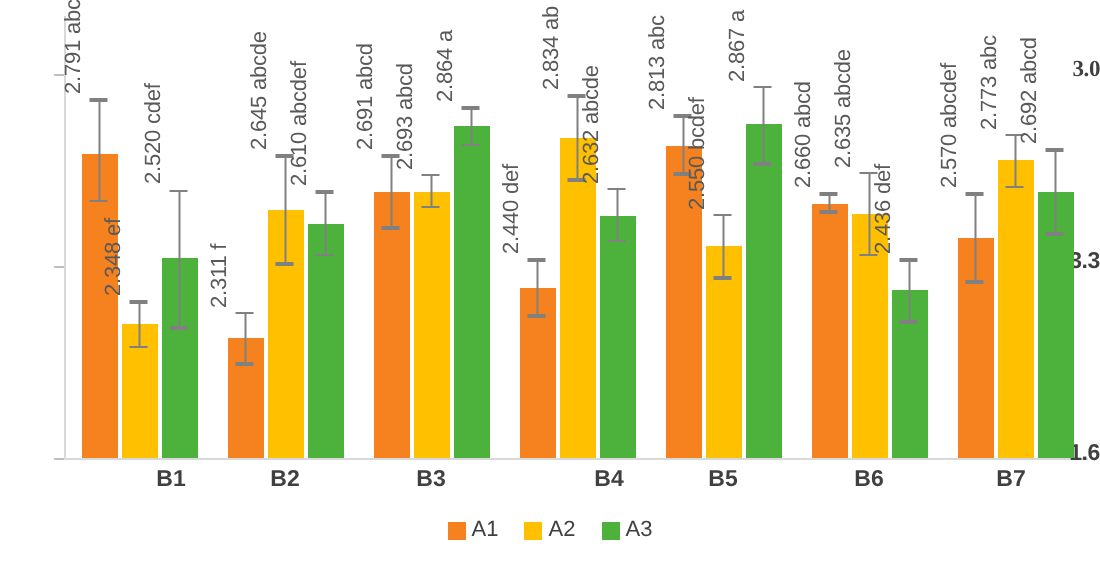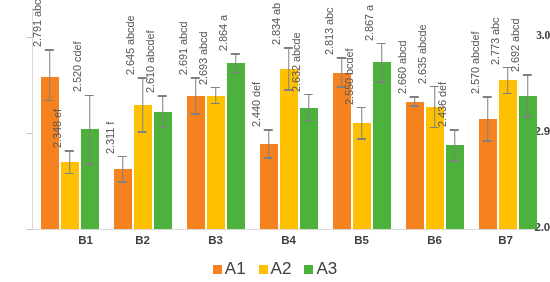"2.9" div.y-tick-label { text: 2.9 -> 3.3 }
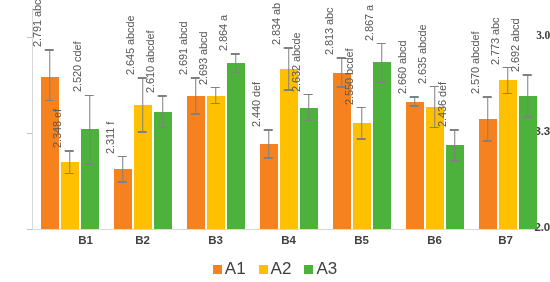"2.0" div.y-tick-label { text: 2.0 -> 1.6 }
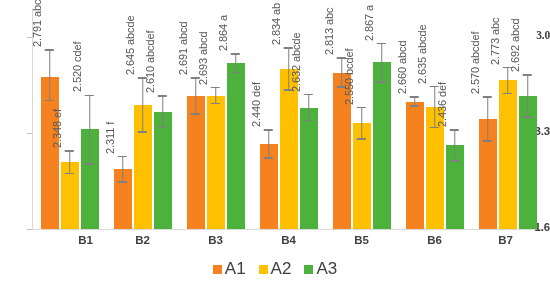"B4" div.cat-label { left: 252px -> 268px }
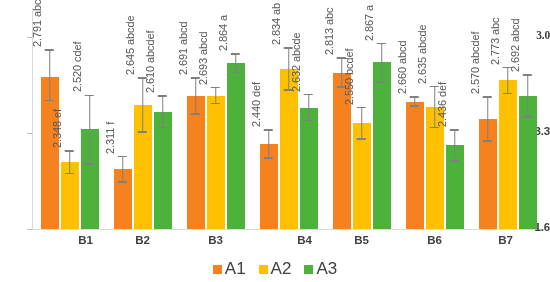"A1" .legend-text { font-size: 17px -> 11px }
